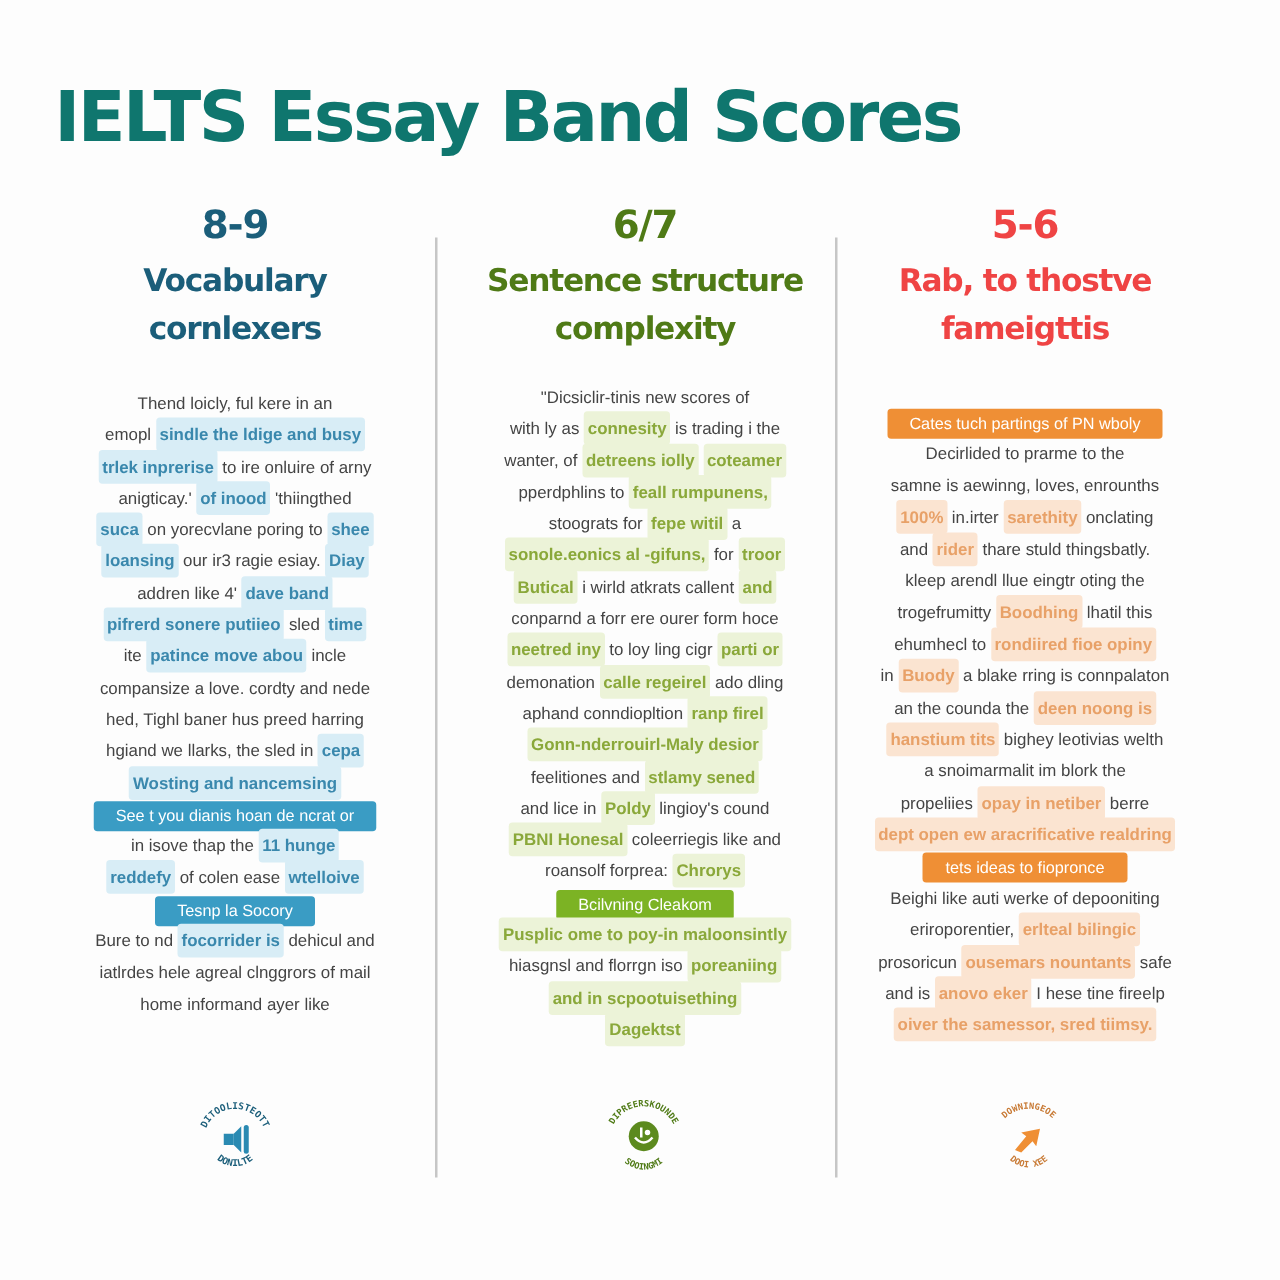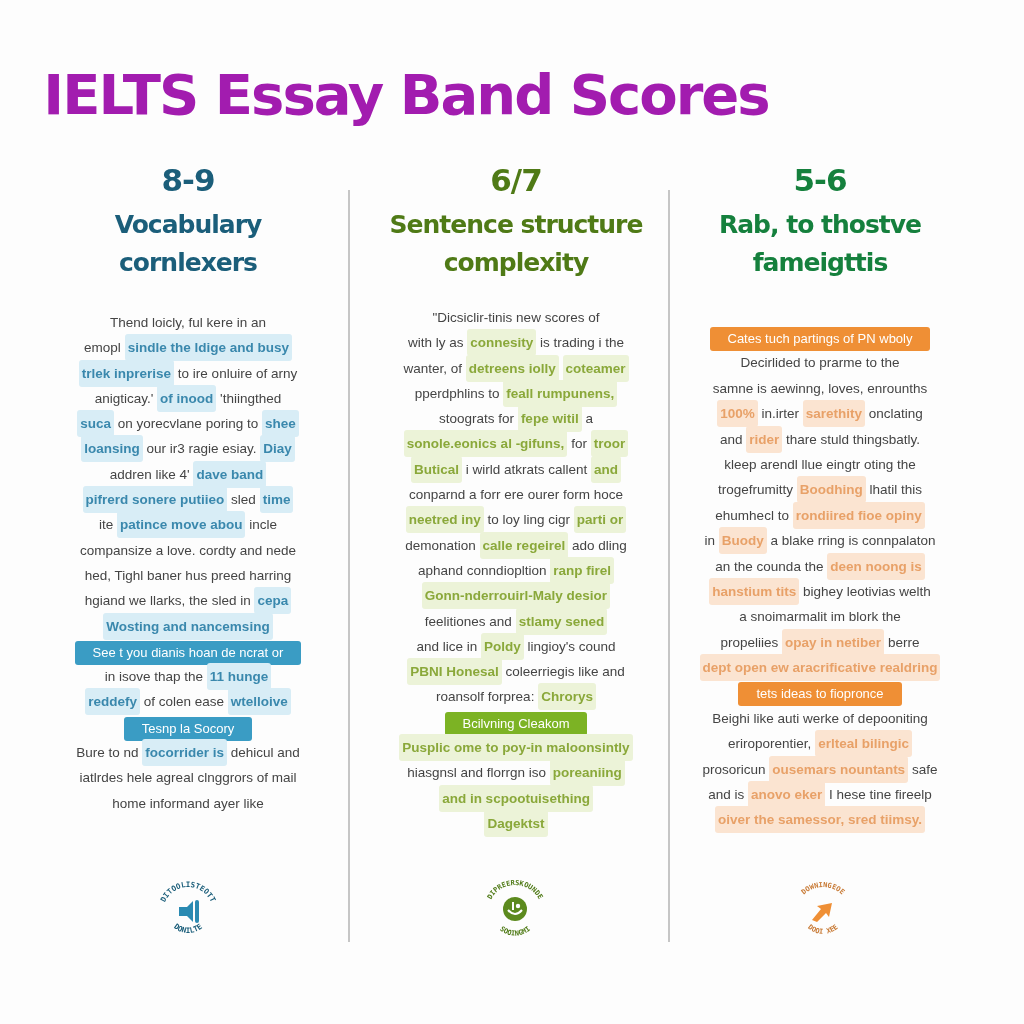"IELTS Essay Band Scores" .title { color: #a21caf -> #0f766e }
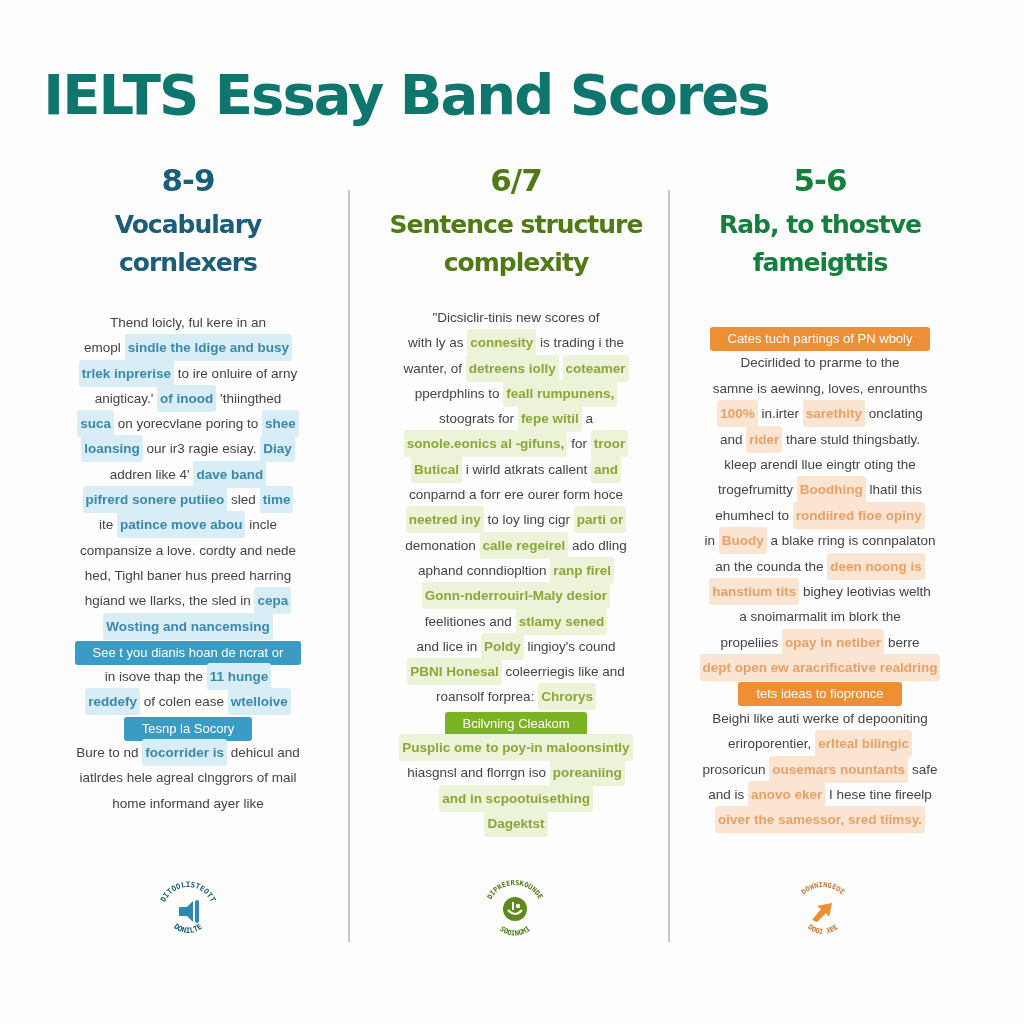"5-6" .c3 .band, .c3 .heading { color: #15803d -> #ef4444 }
